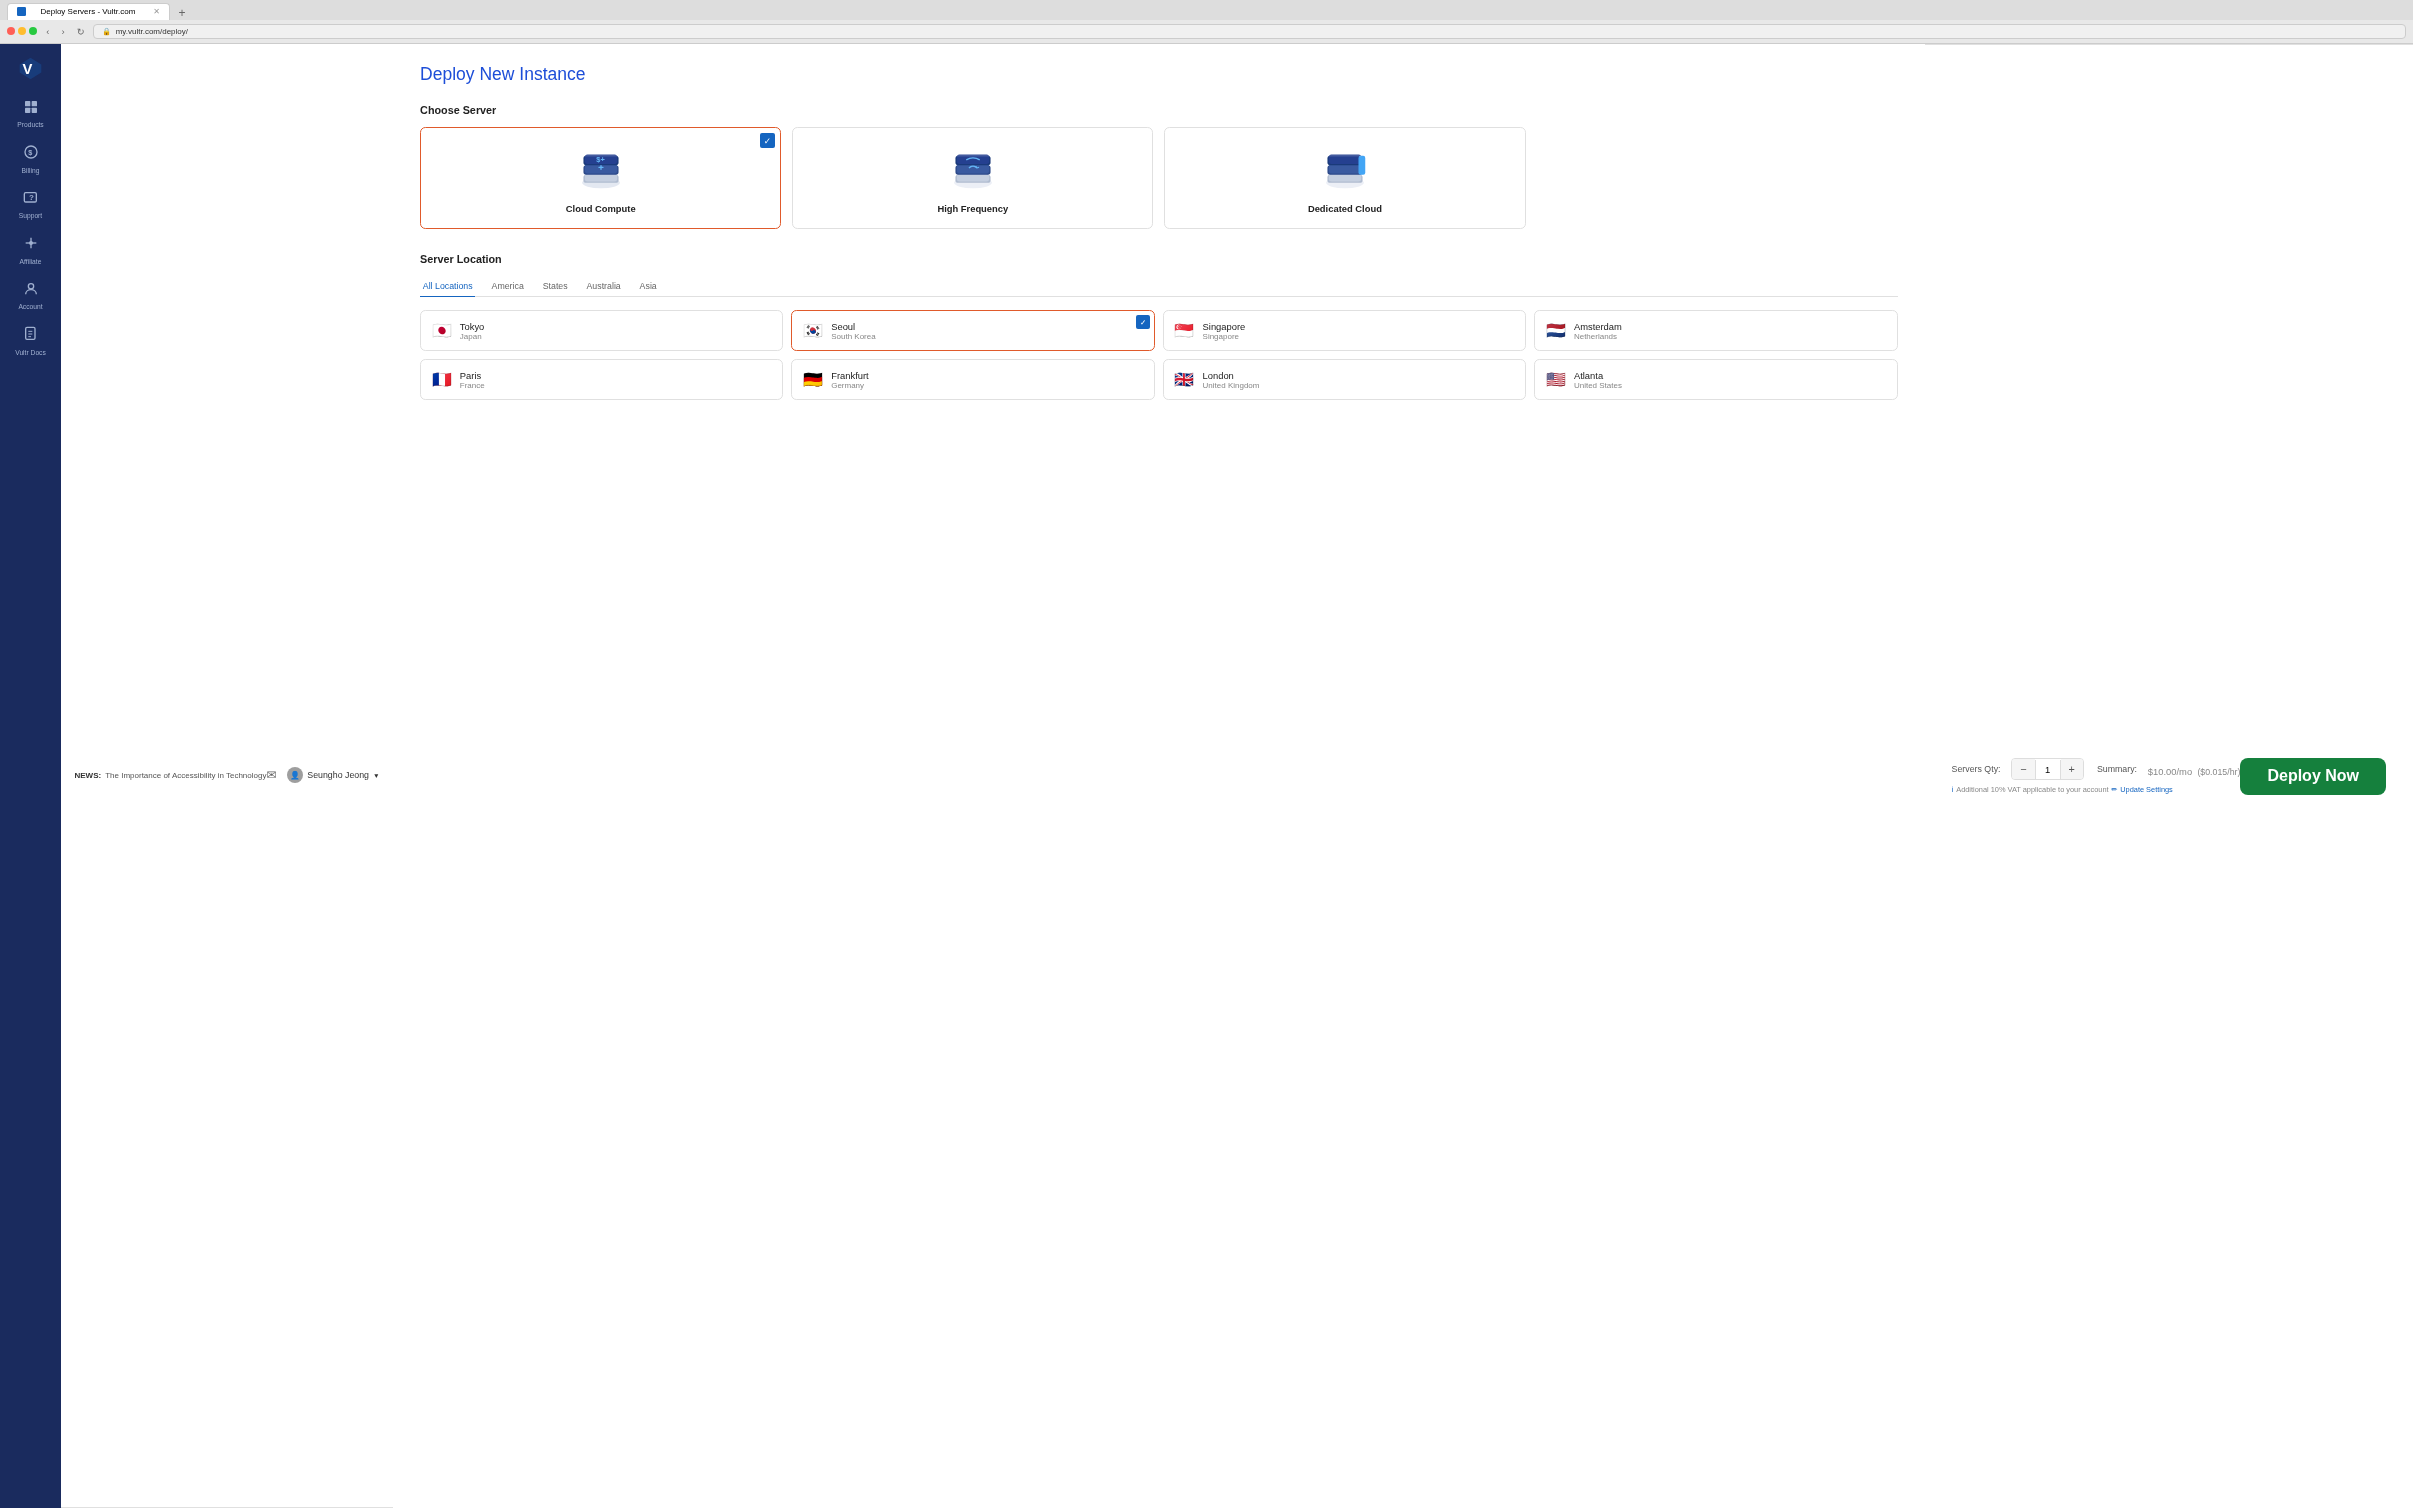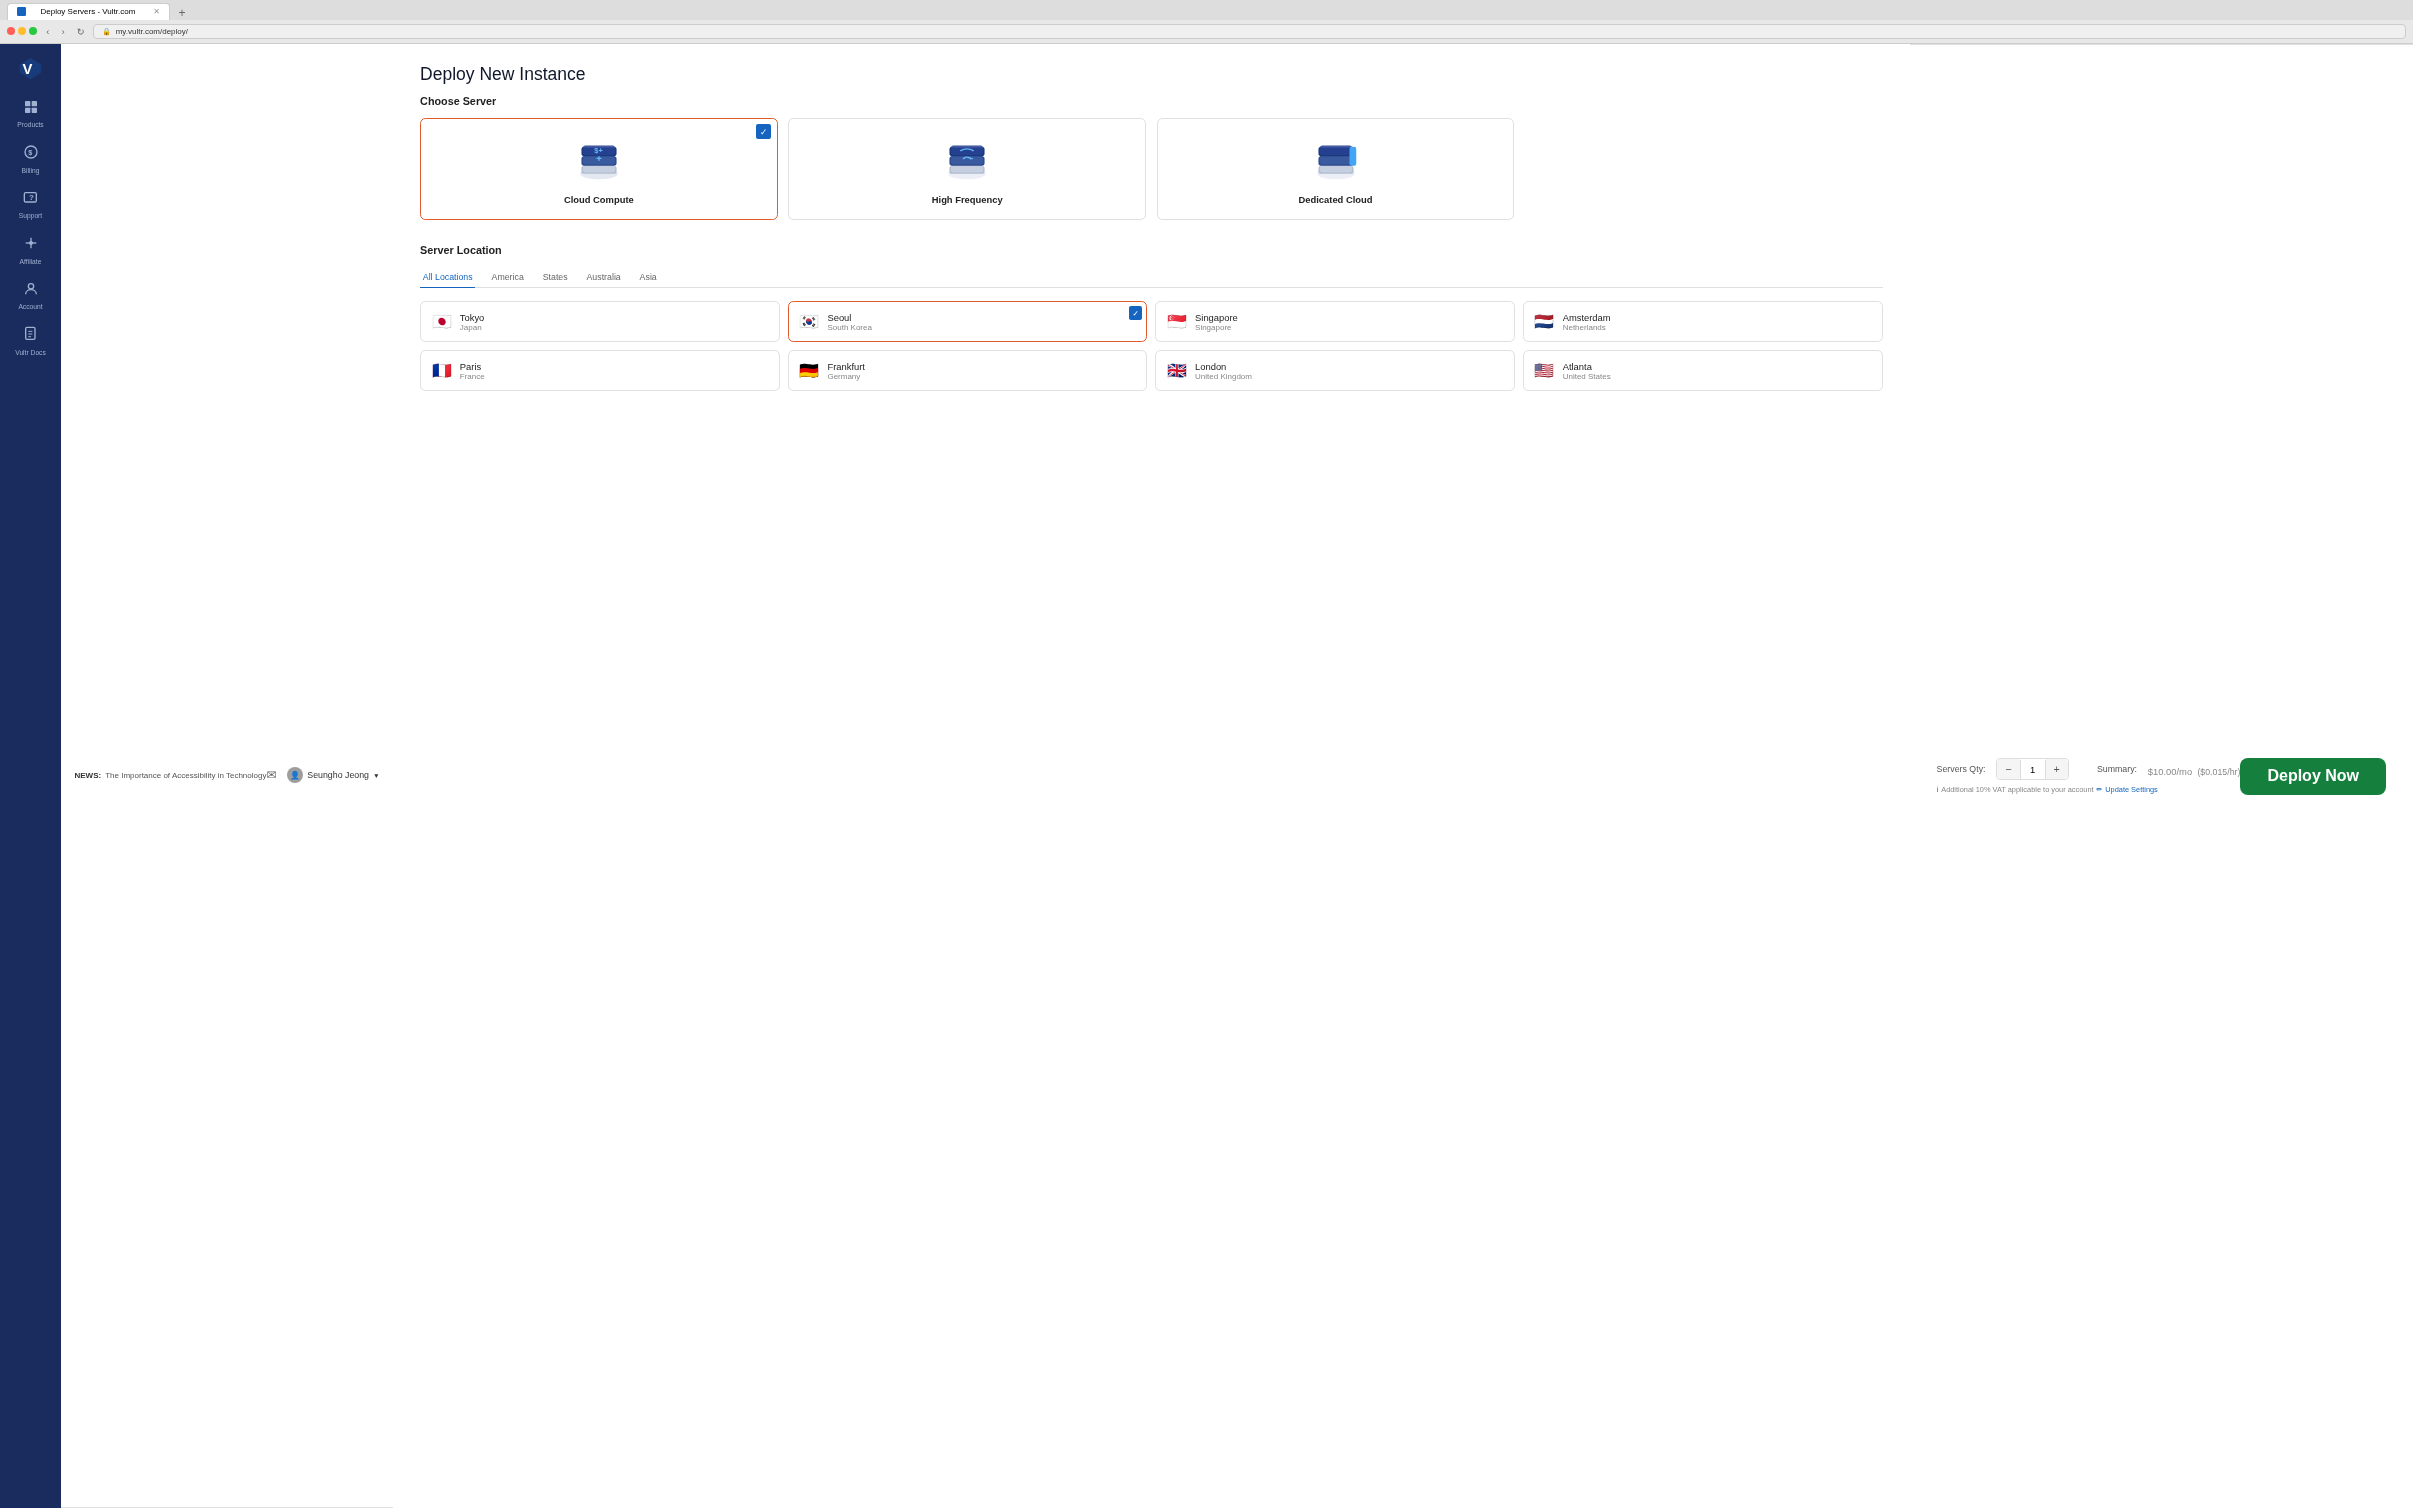"Deploy New Instance" .page-title { color: #0f172a -> #1d4ed8; margin-bottom: 10px -> 19px }
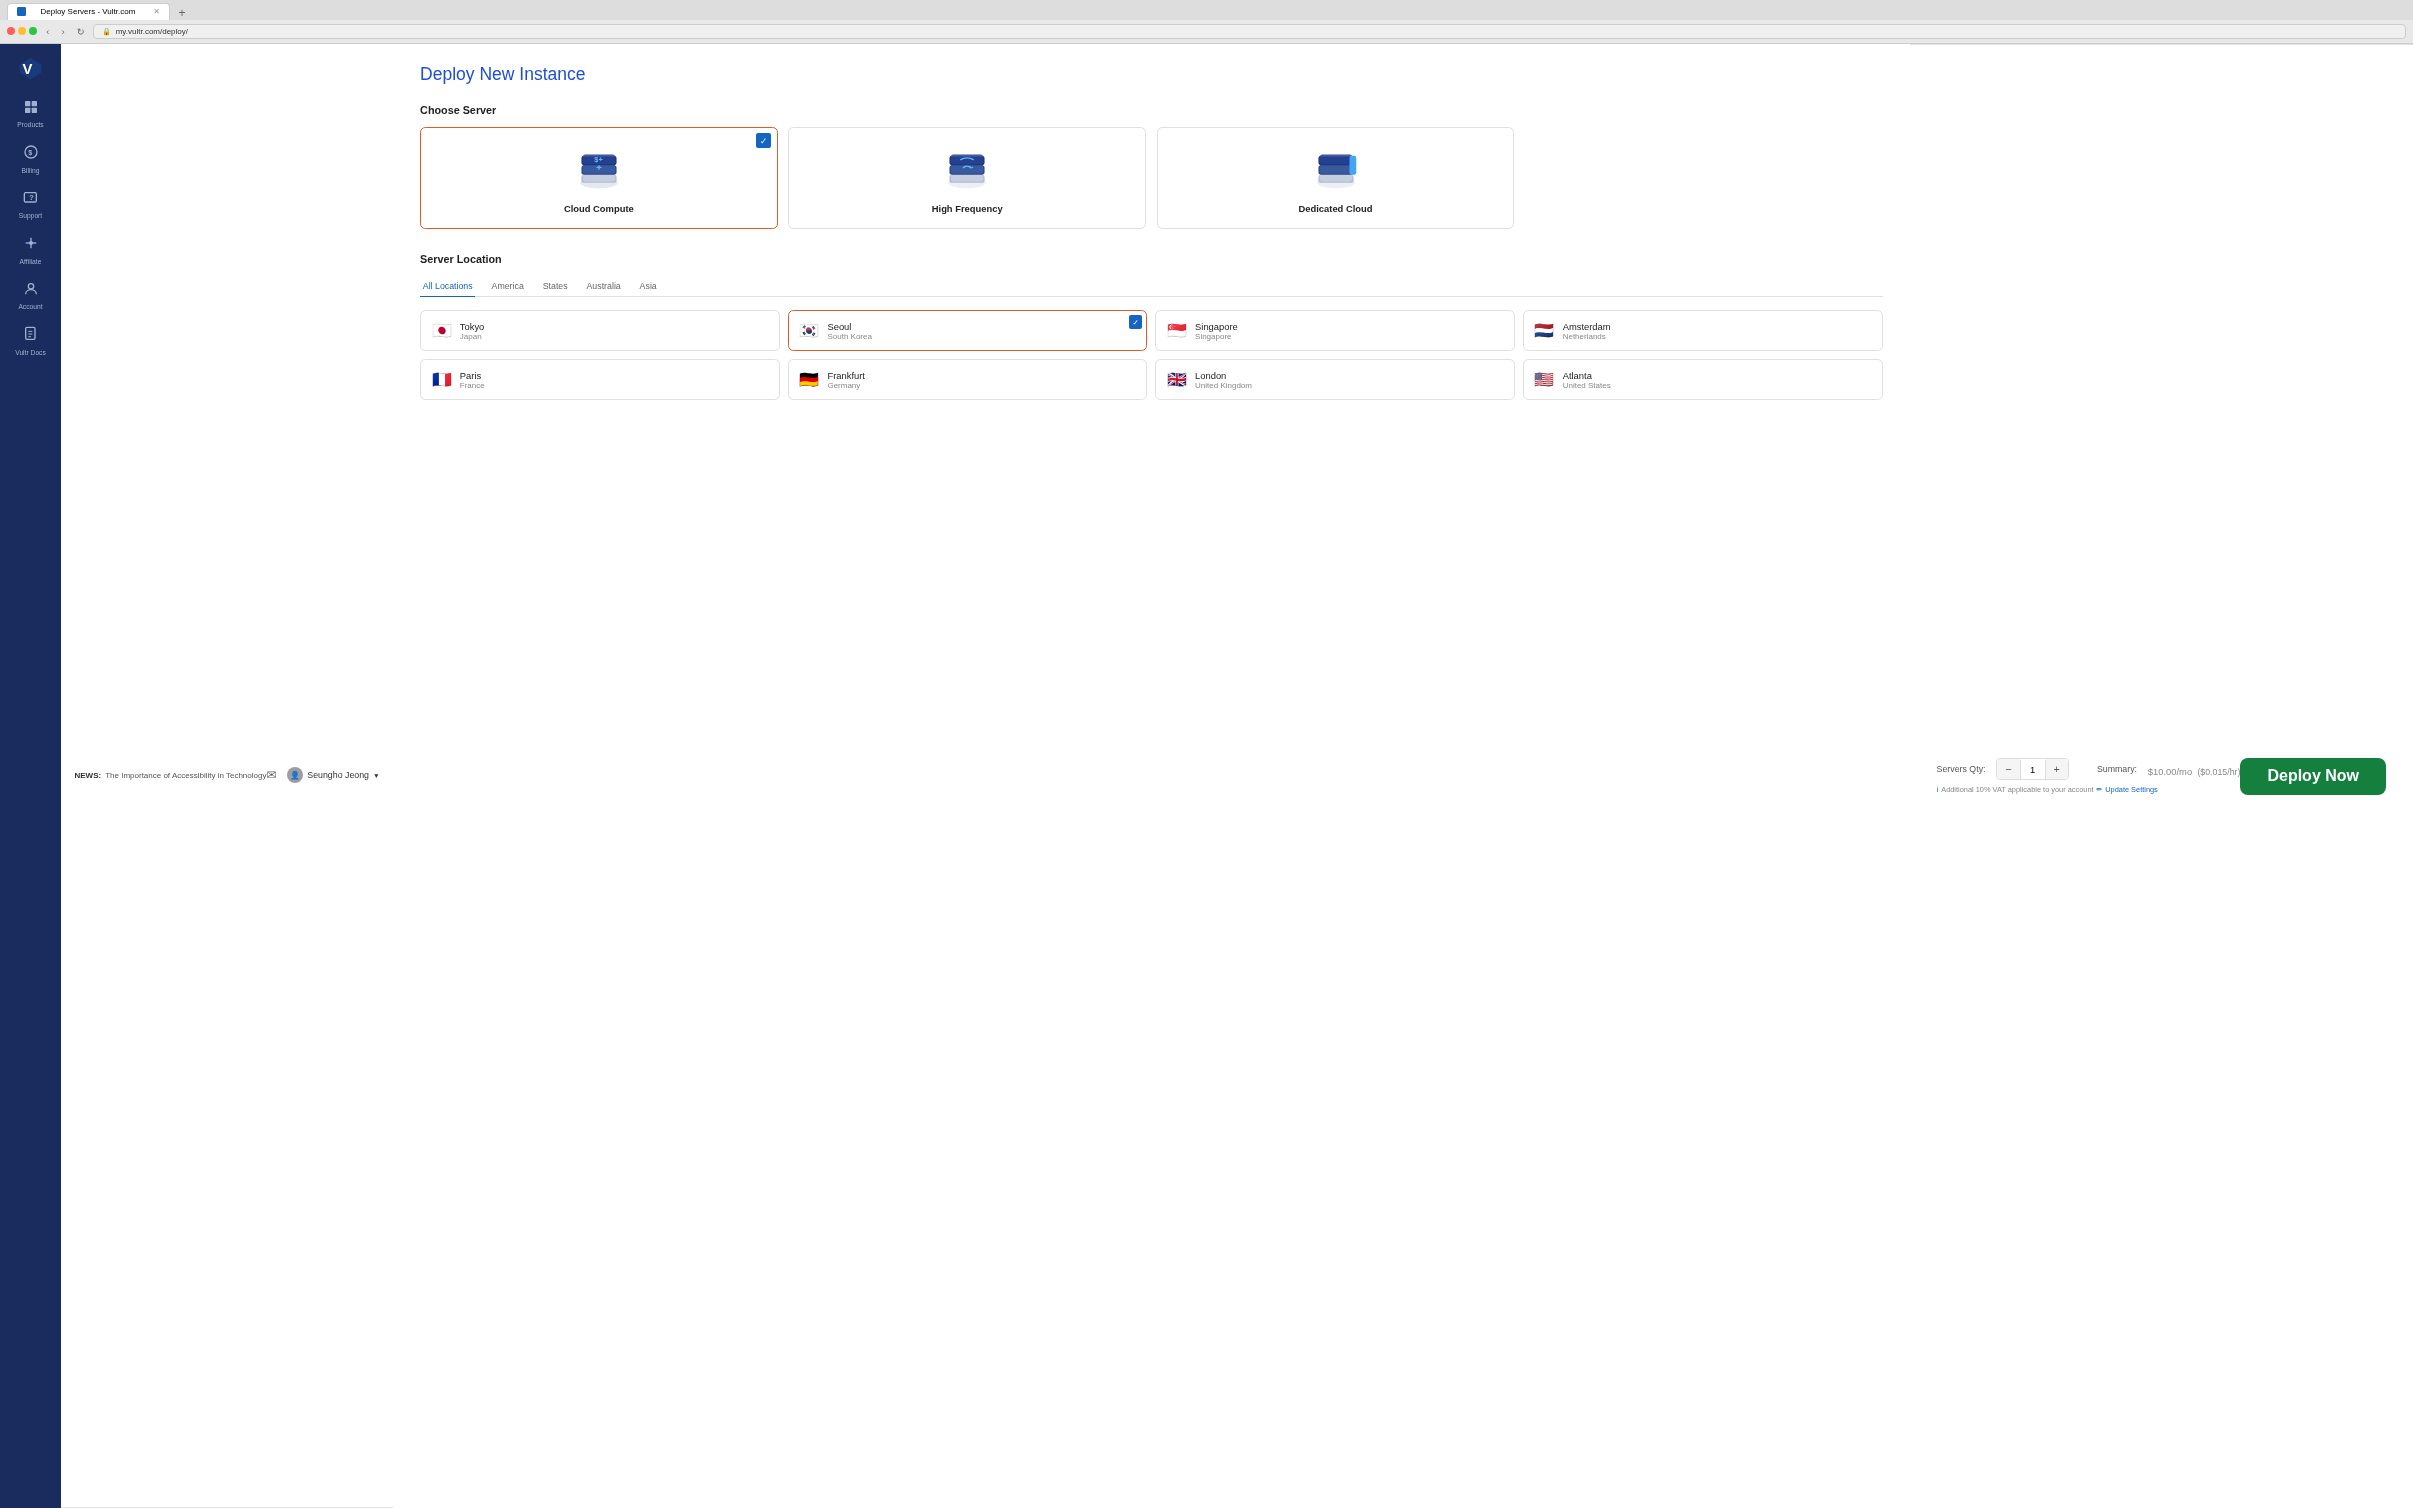"Servers Qty:" div { gap: 28px -> 13px }
